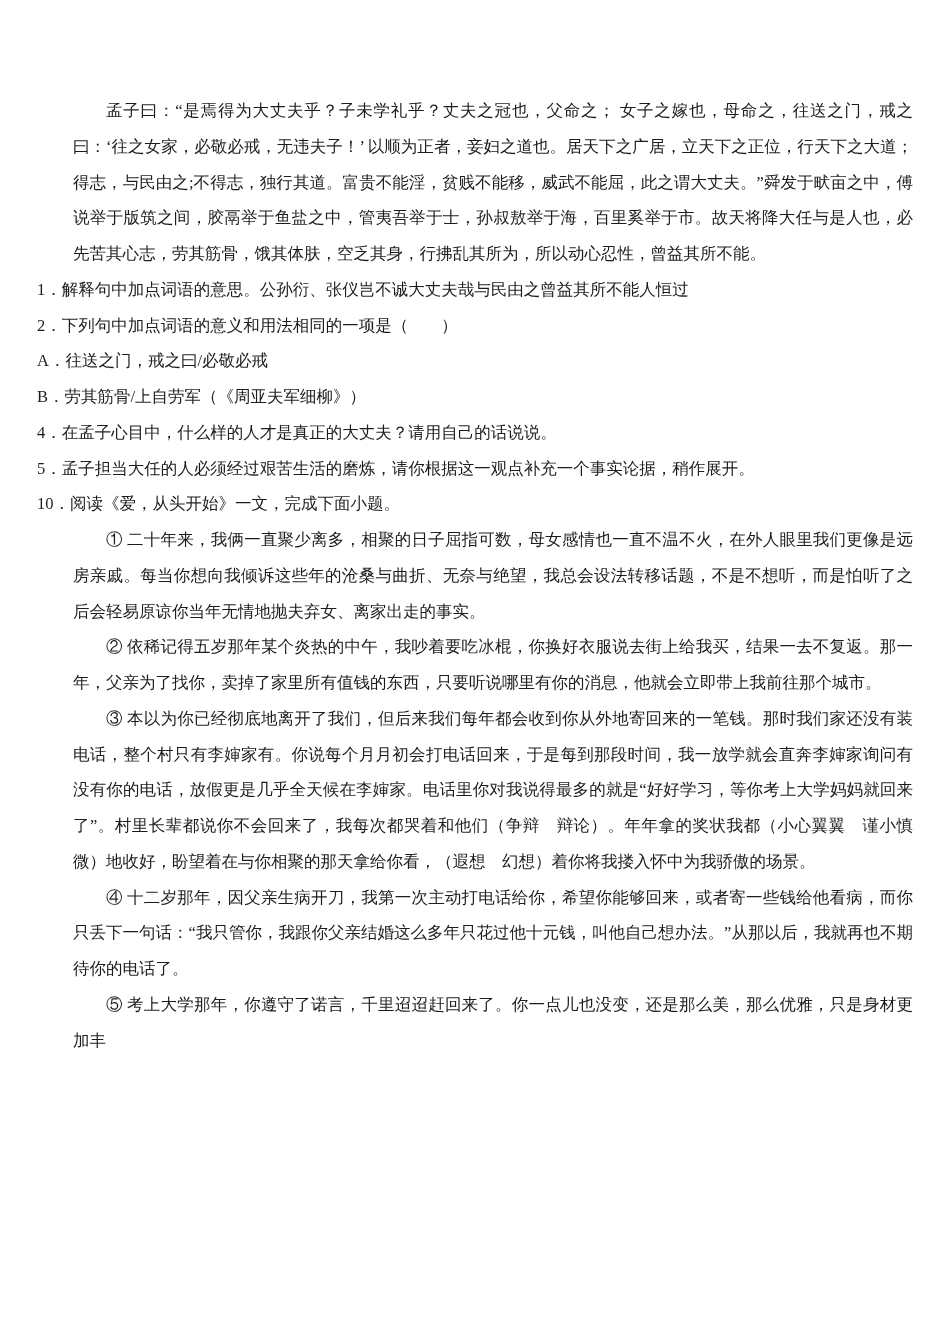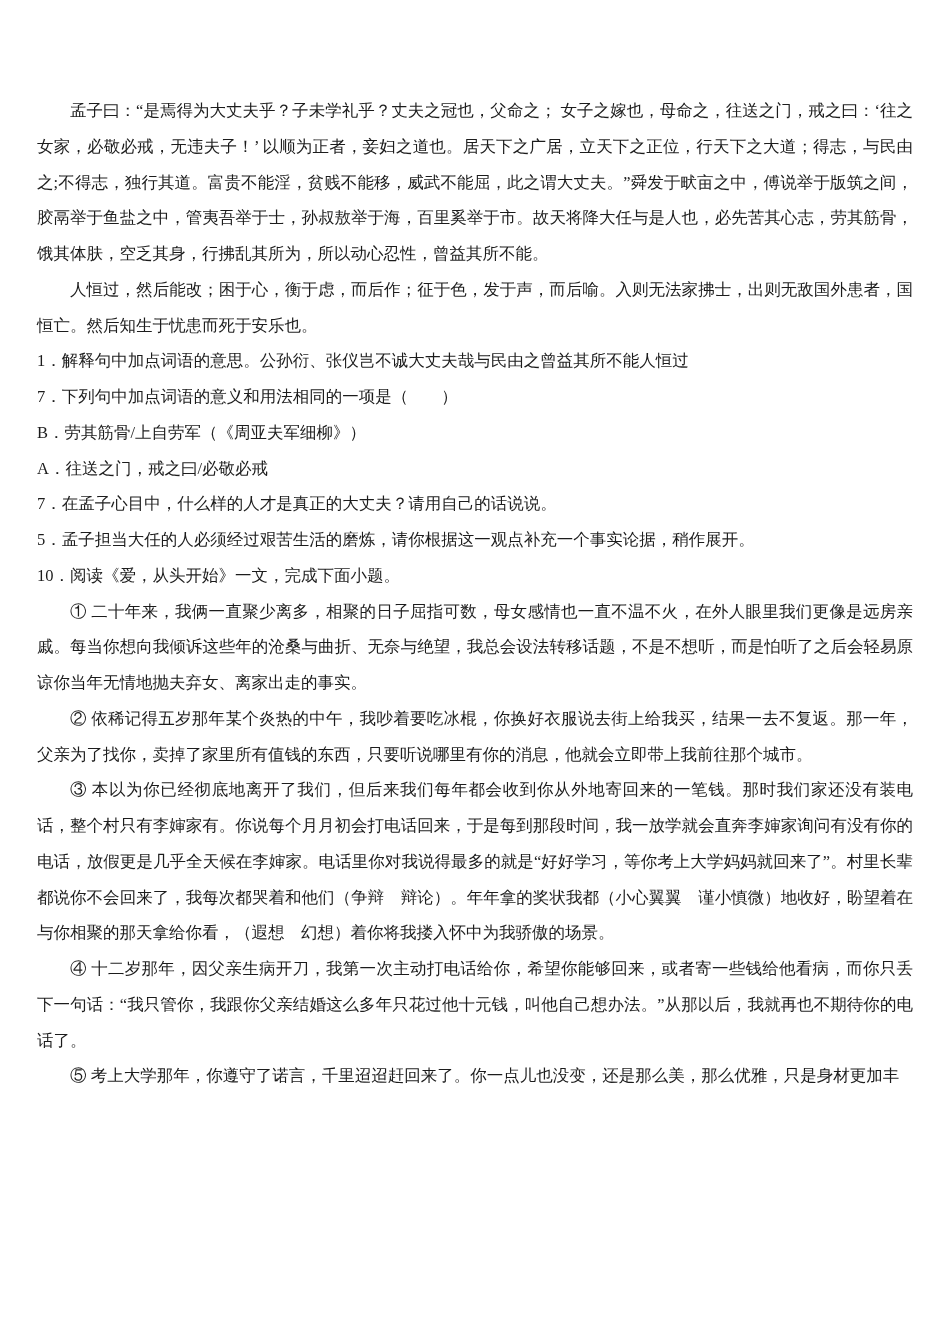"孟子曰：“是焉得为大丈夫乎？子未学礼乎？丈夫之冠也，父命之；" .para.indent { margin-left: none -> 36px }
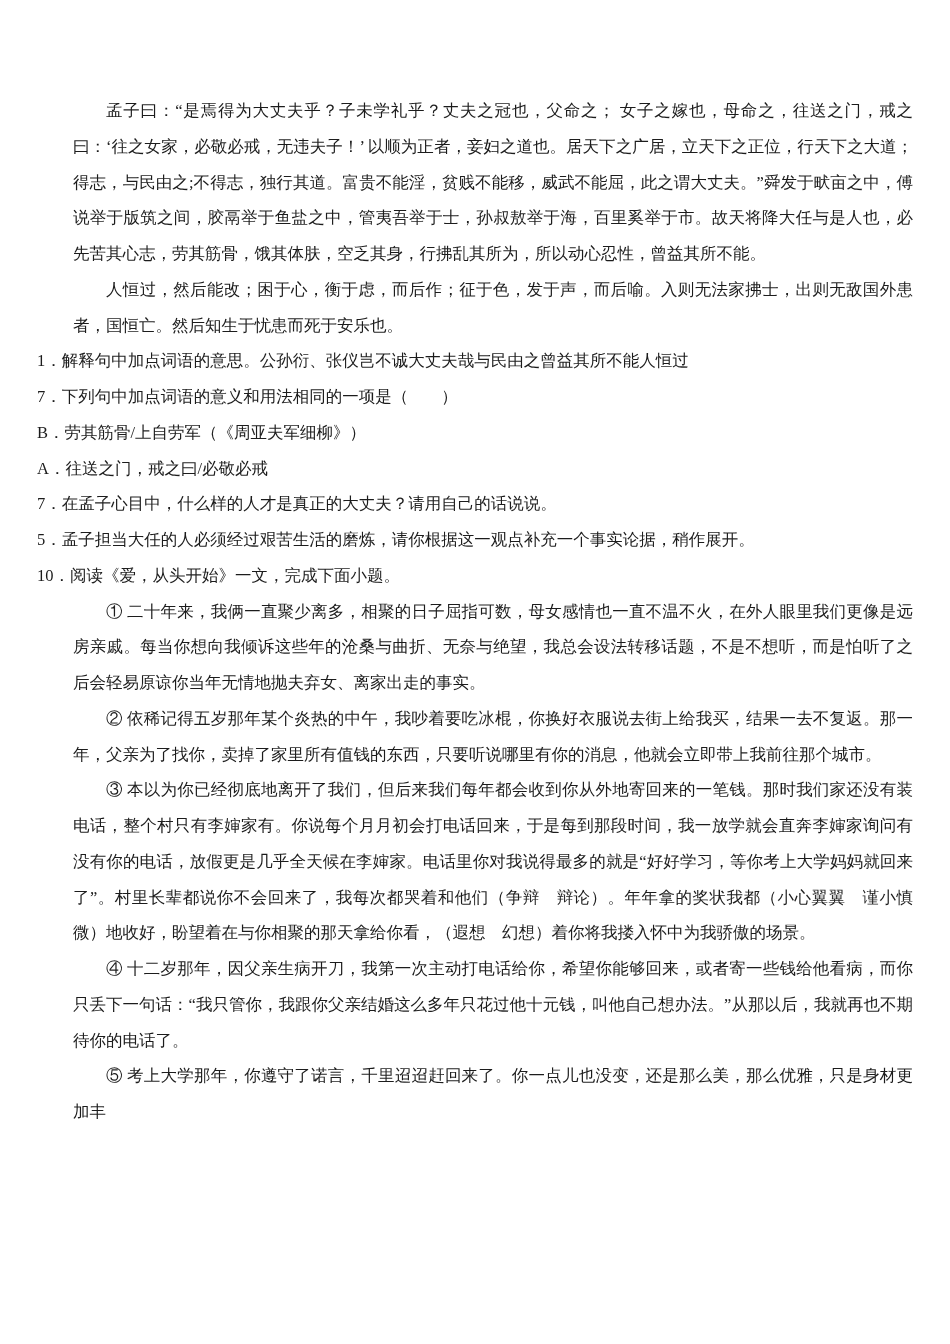"人恒过，然后能改；困于心，衡于虑，而后作；征于色，发于声，而后喻。入则无法家拂士" p.para { html: <p>人恒过，然后能改；困于心，衡于虑，而后作；征于色，发于声，而后喻。入则无法家拂士，出则无敌国外患者，国恒亡。然后知生于忧患而死于安乐也。</p> -> none }
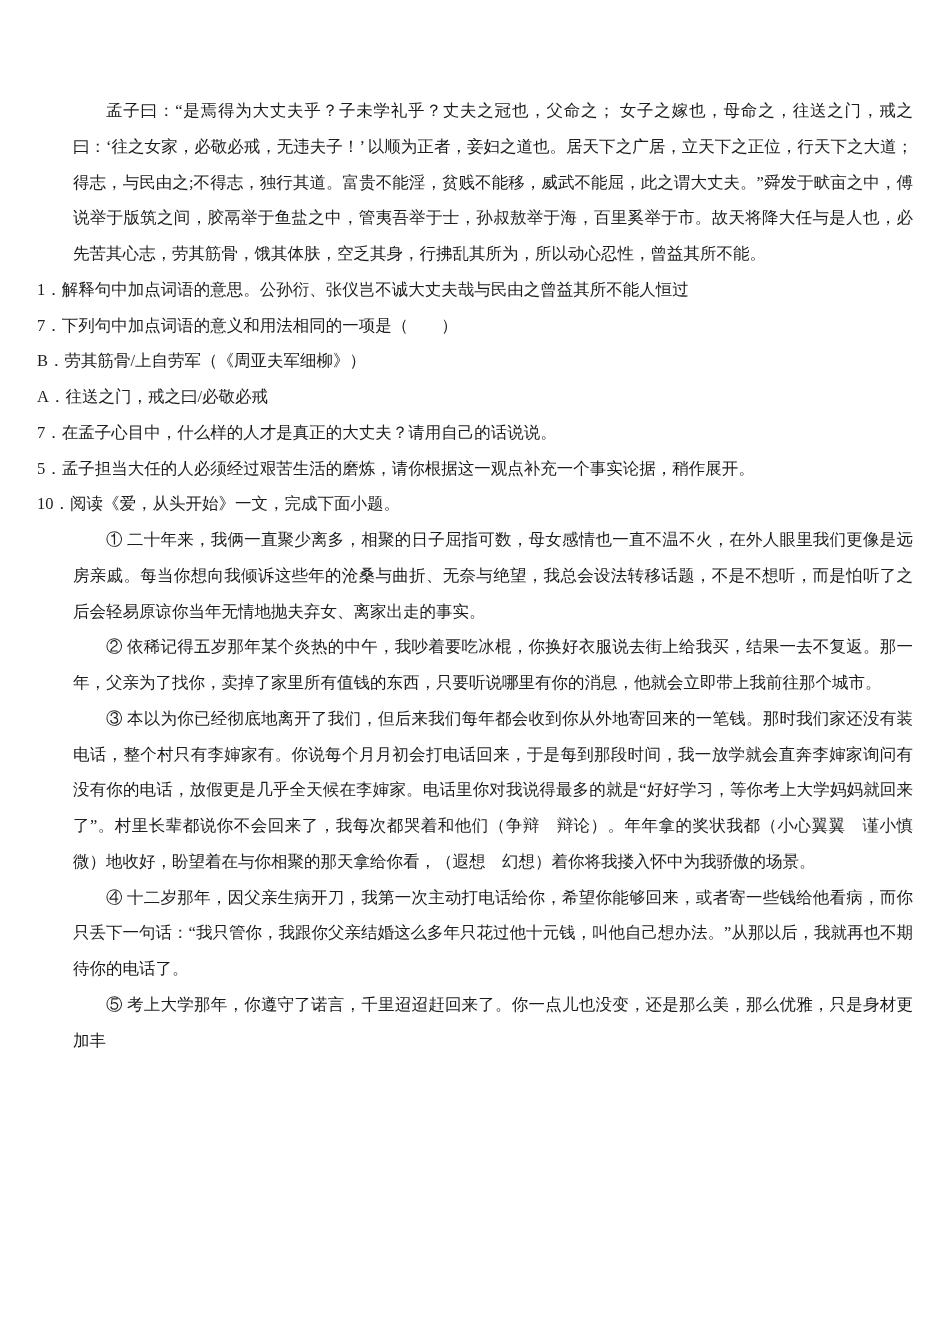"7．下列句中加点词语的意义和用法相同的一项是（ ）" p.para { text: 7 -> 2 }
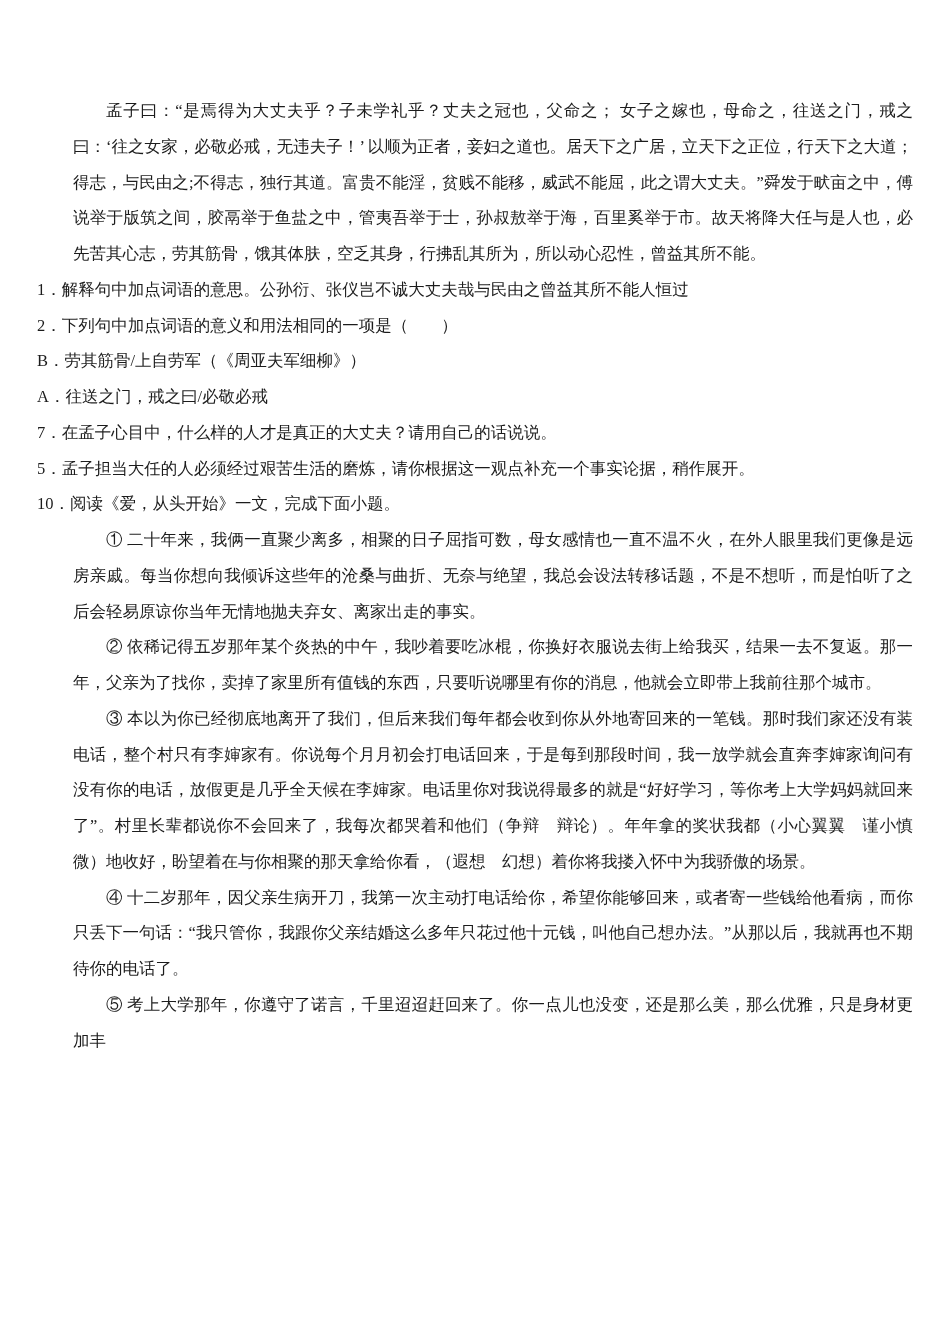"B．劳其筋骨/上自劳军（《周亚夫军细柳》）" p.para { order: before "A．往送之门，戒之曰/必敬必戒" -> after "A．往送之门，戒之曰/必敬必戒" }
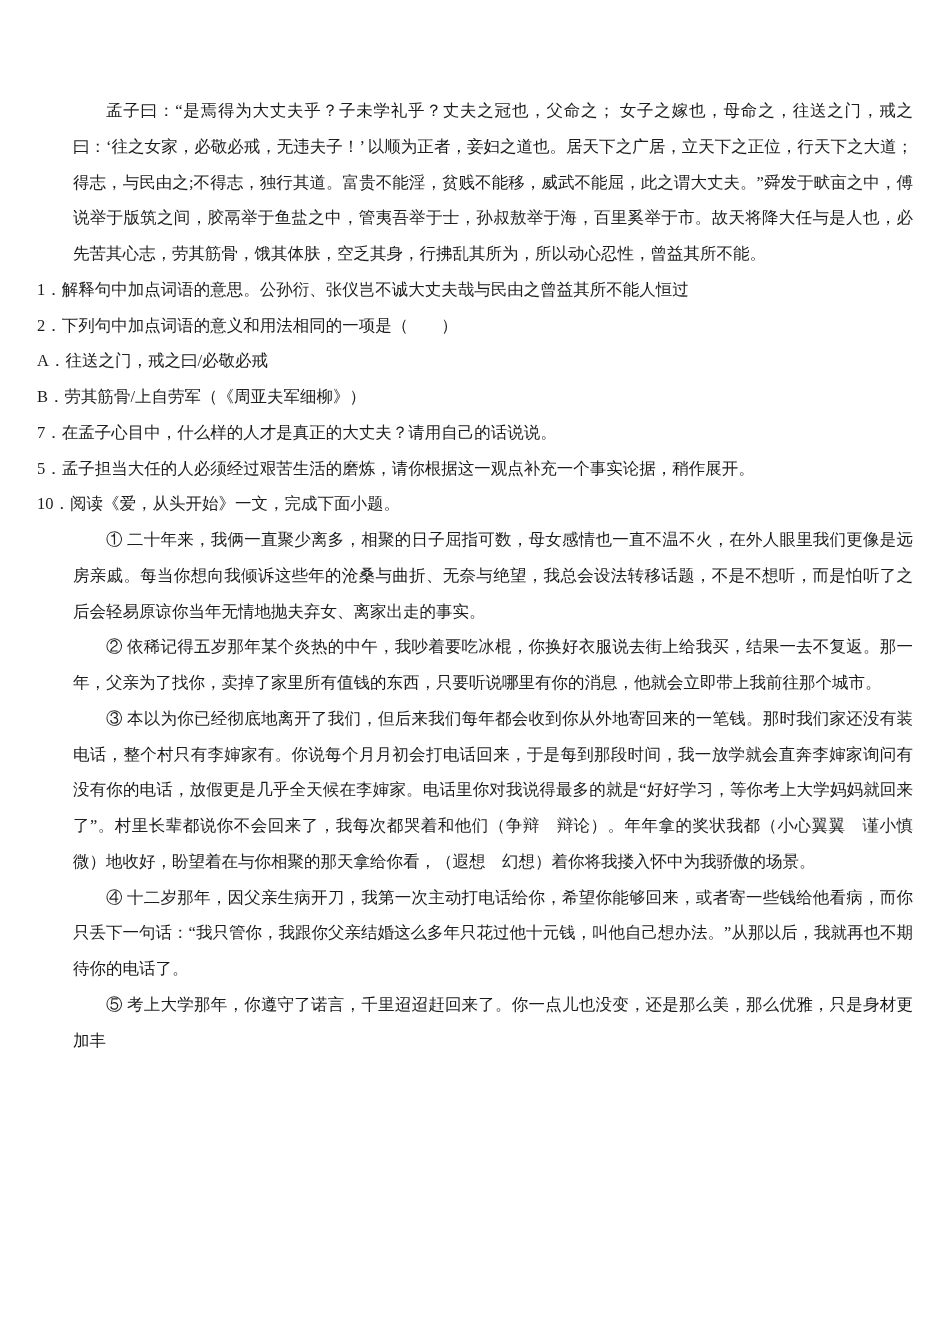"7．在孟子心目中，什么样的人才是真正的大丈夫？请用自己的话说说。" p.para { text: 7 -> 4 }
